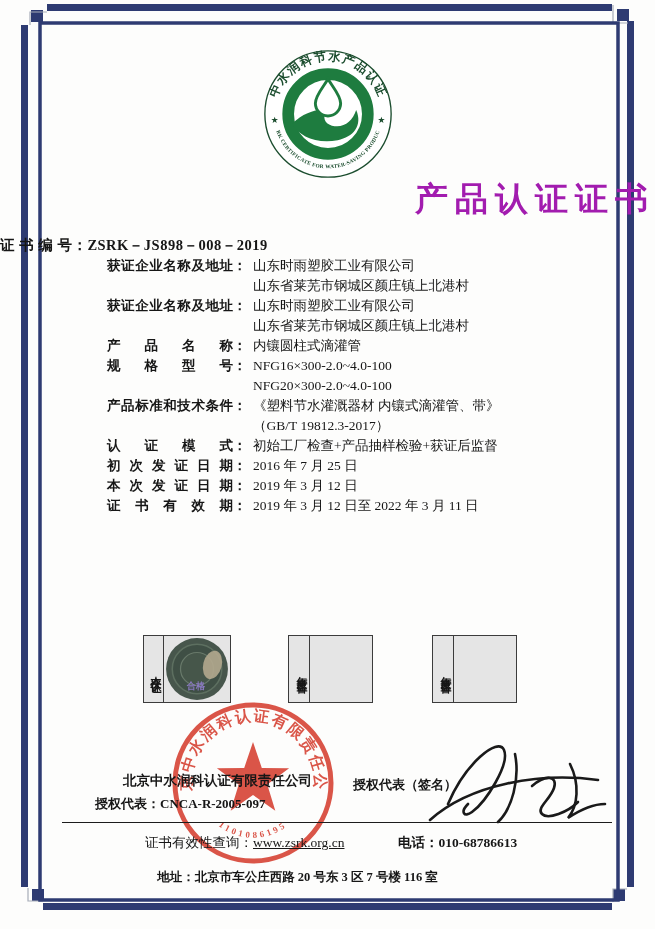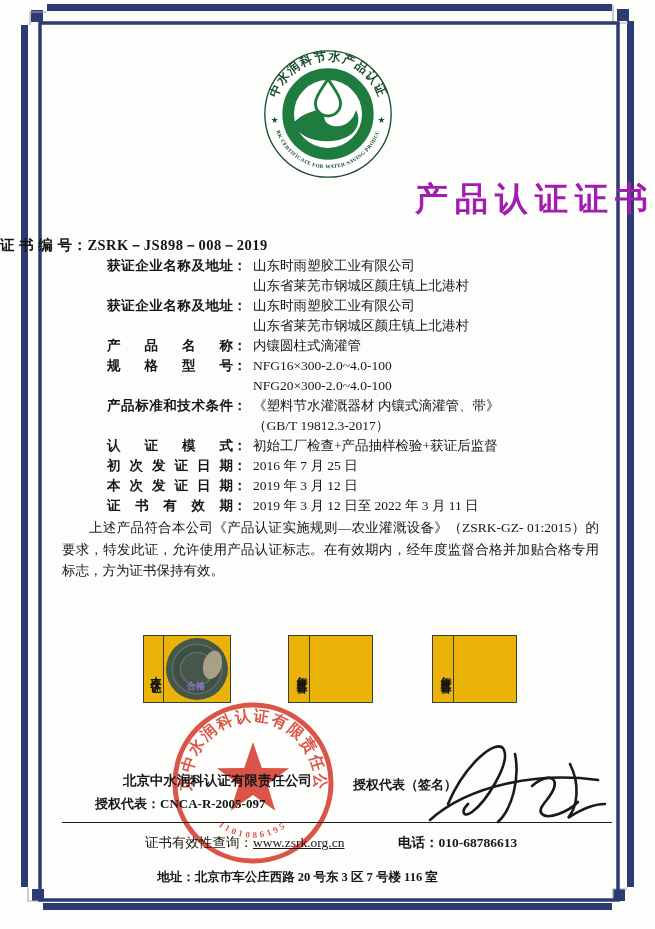"上述产品符合本公司《产品认证实施规则—农业灌溉设备》（ZSRK-GZ-" div.statement { html: <div>上述产品符合本公司《产品认证实施规则—农业灌溉设备》（ZSRK-GZ- 01:2015）的要求，特发此证，允许使用产品认证标志。在有效期内，经年度监督合格并加贴合格专用标志，方为证书保持有效。</div> -> none }
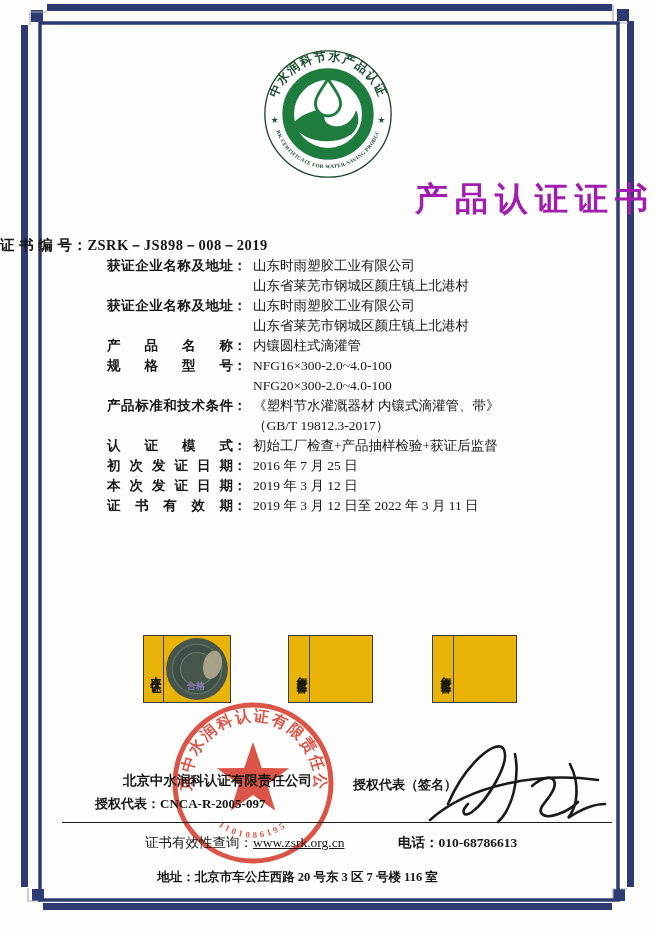"合格" .sbox { background: #eab308 -> #e5e5e5 }
